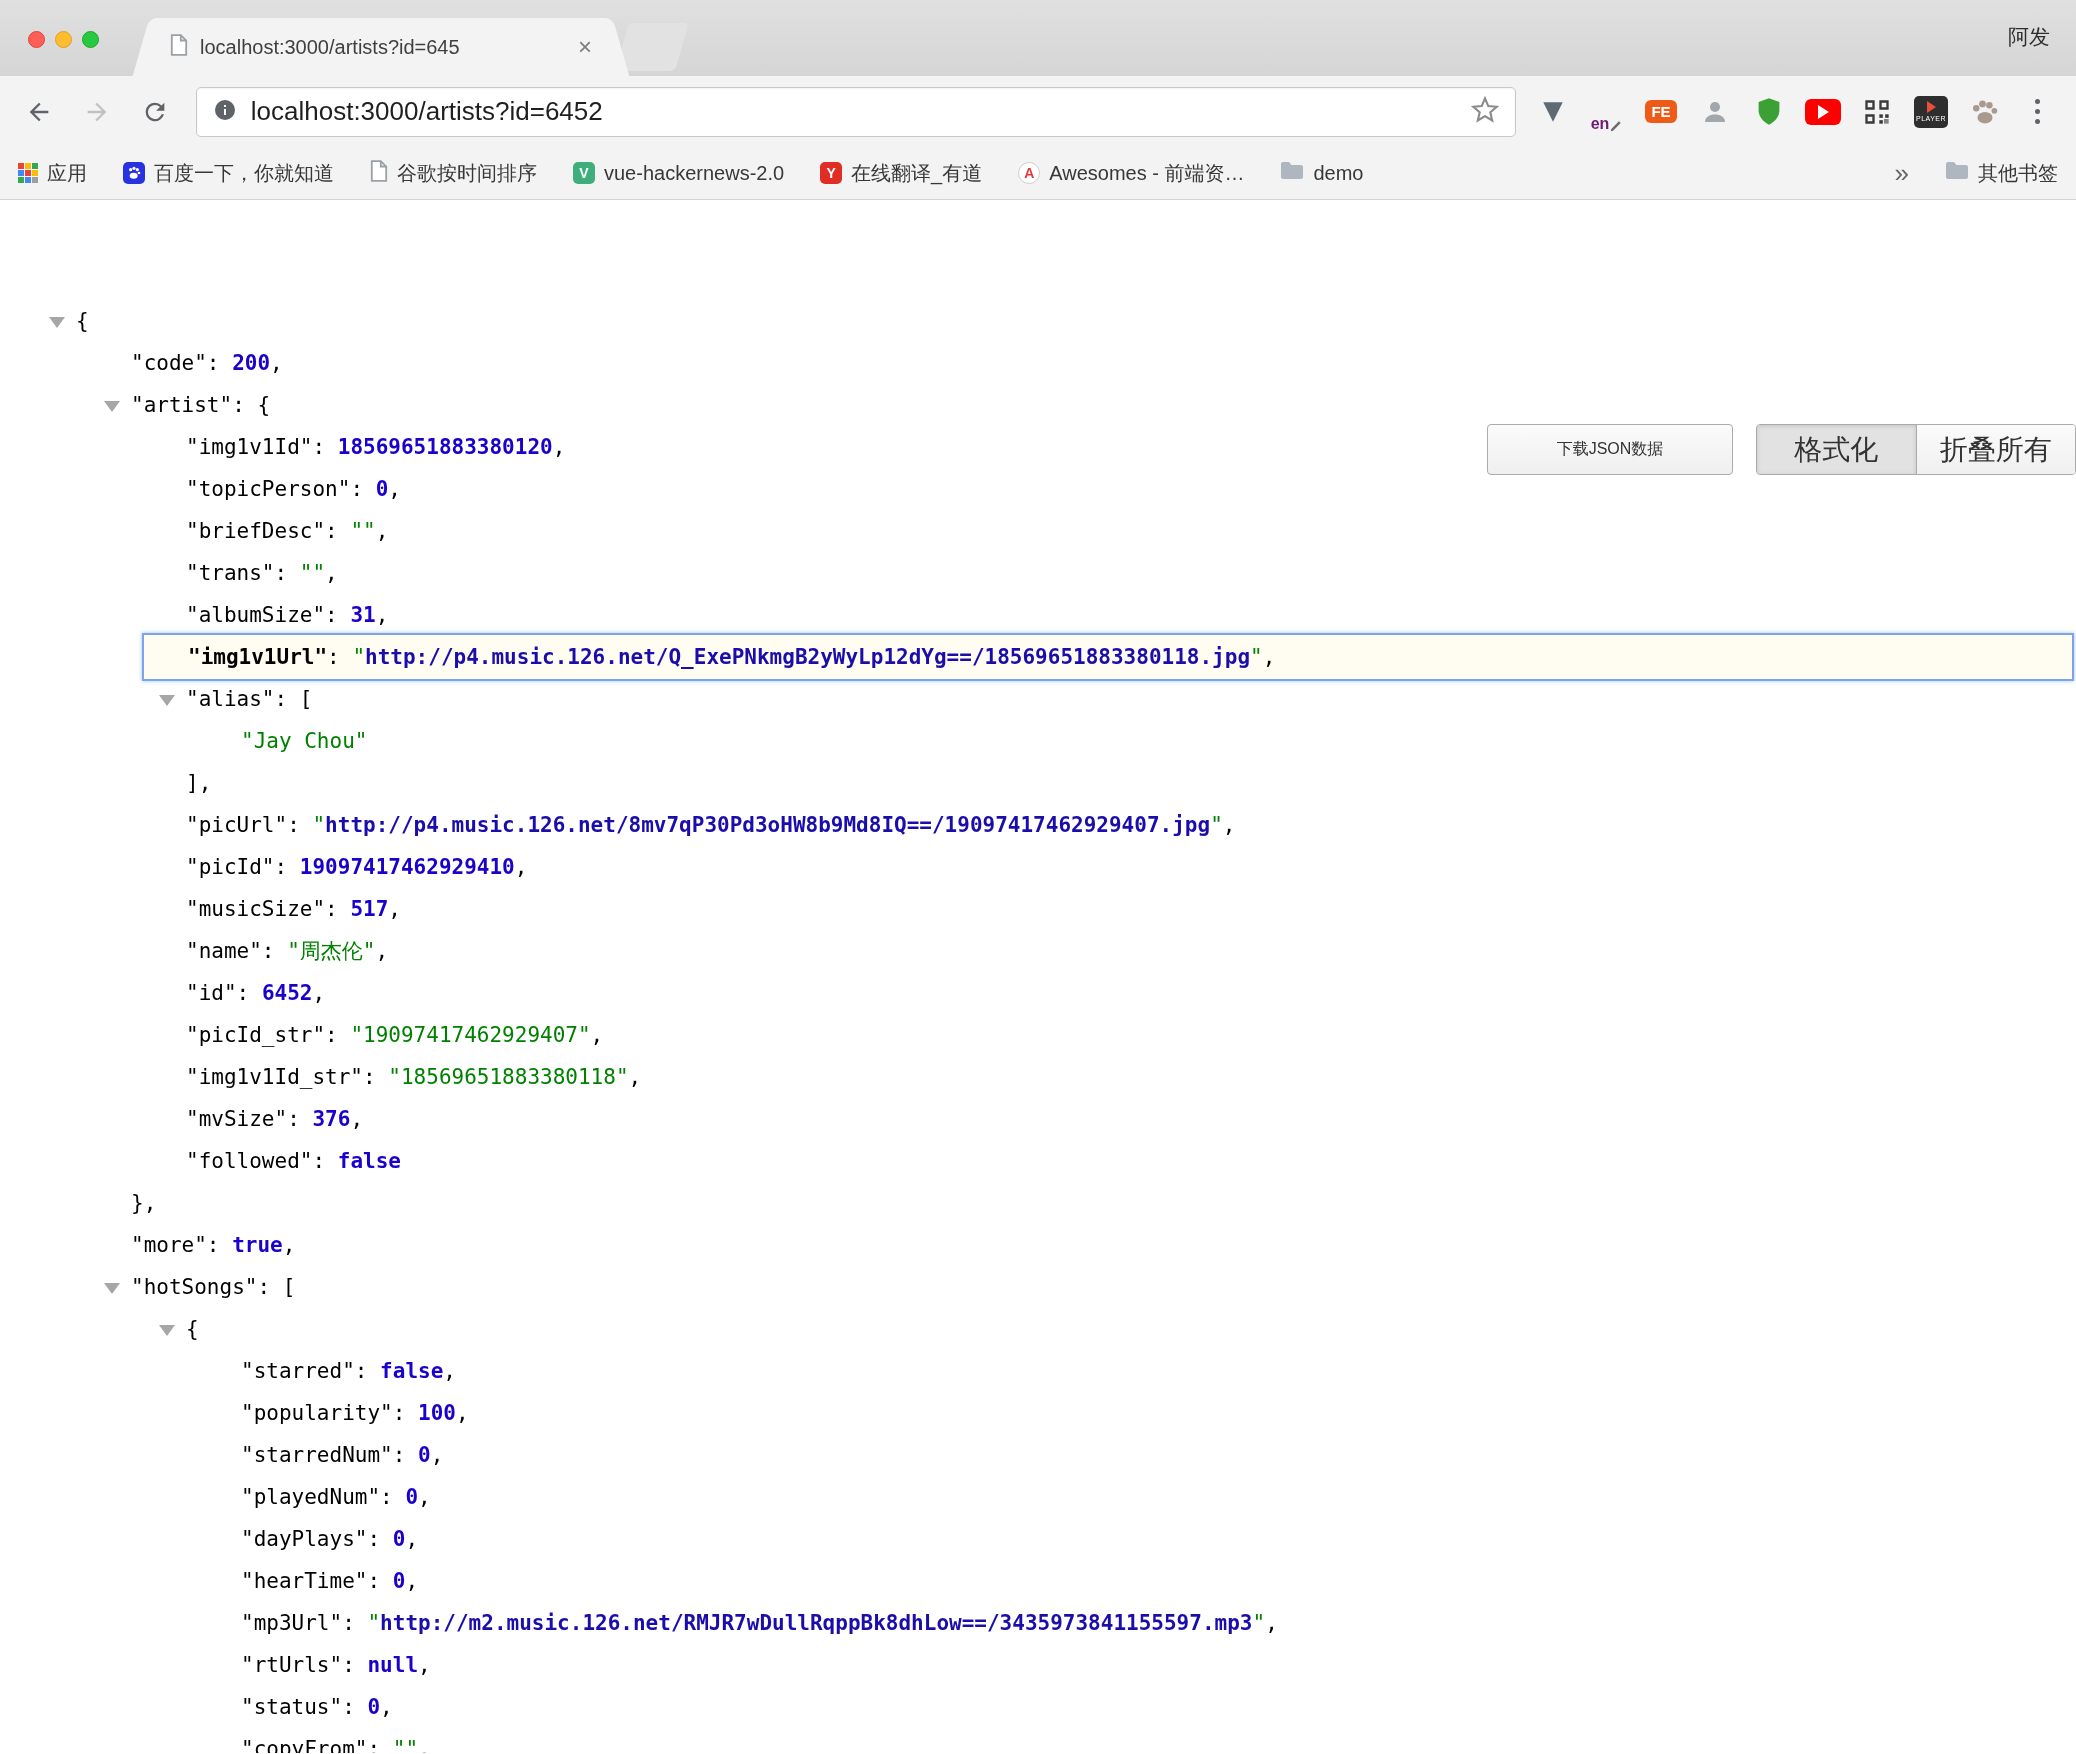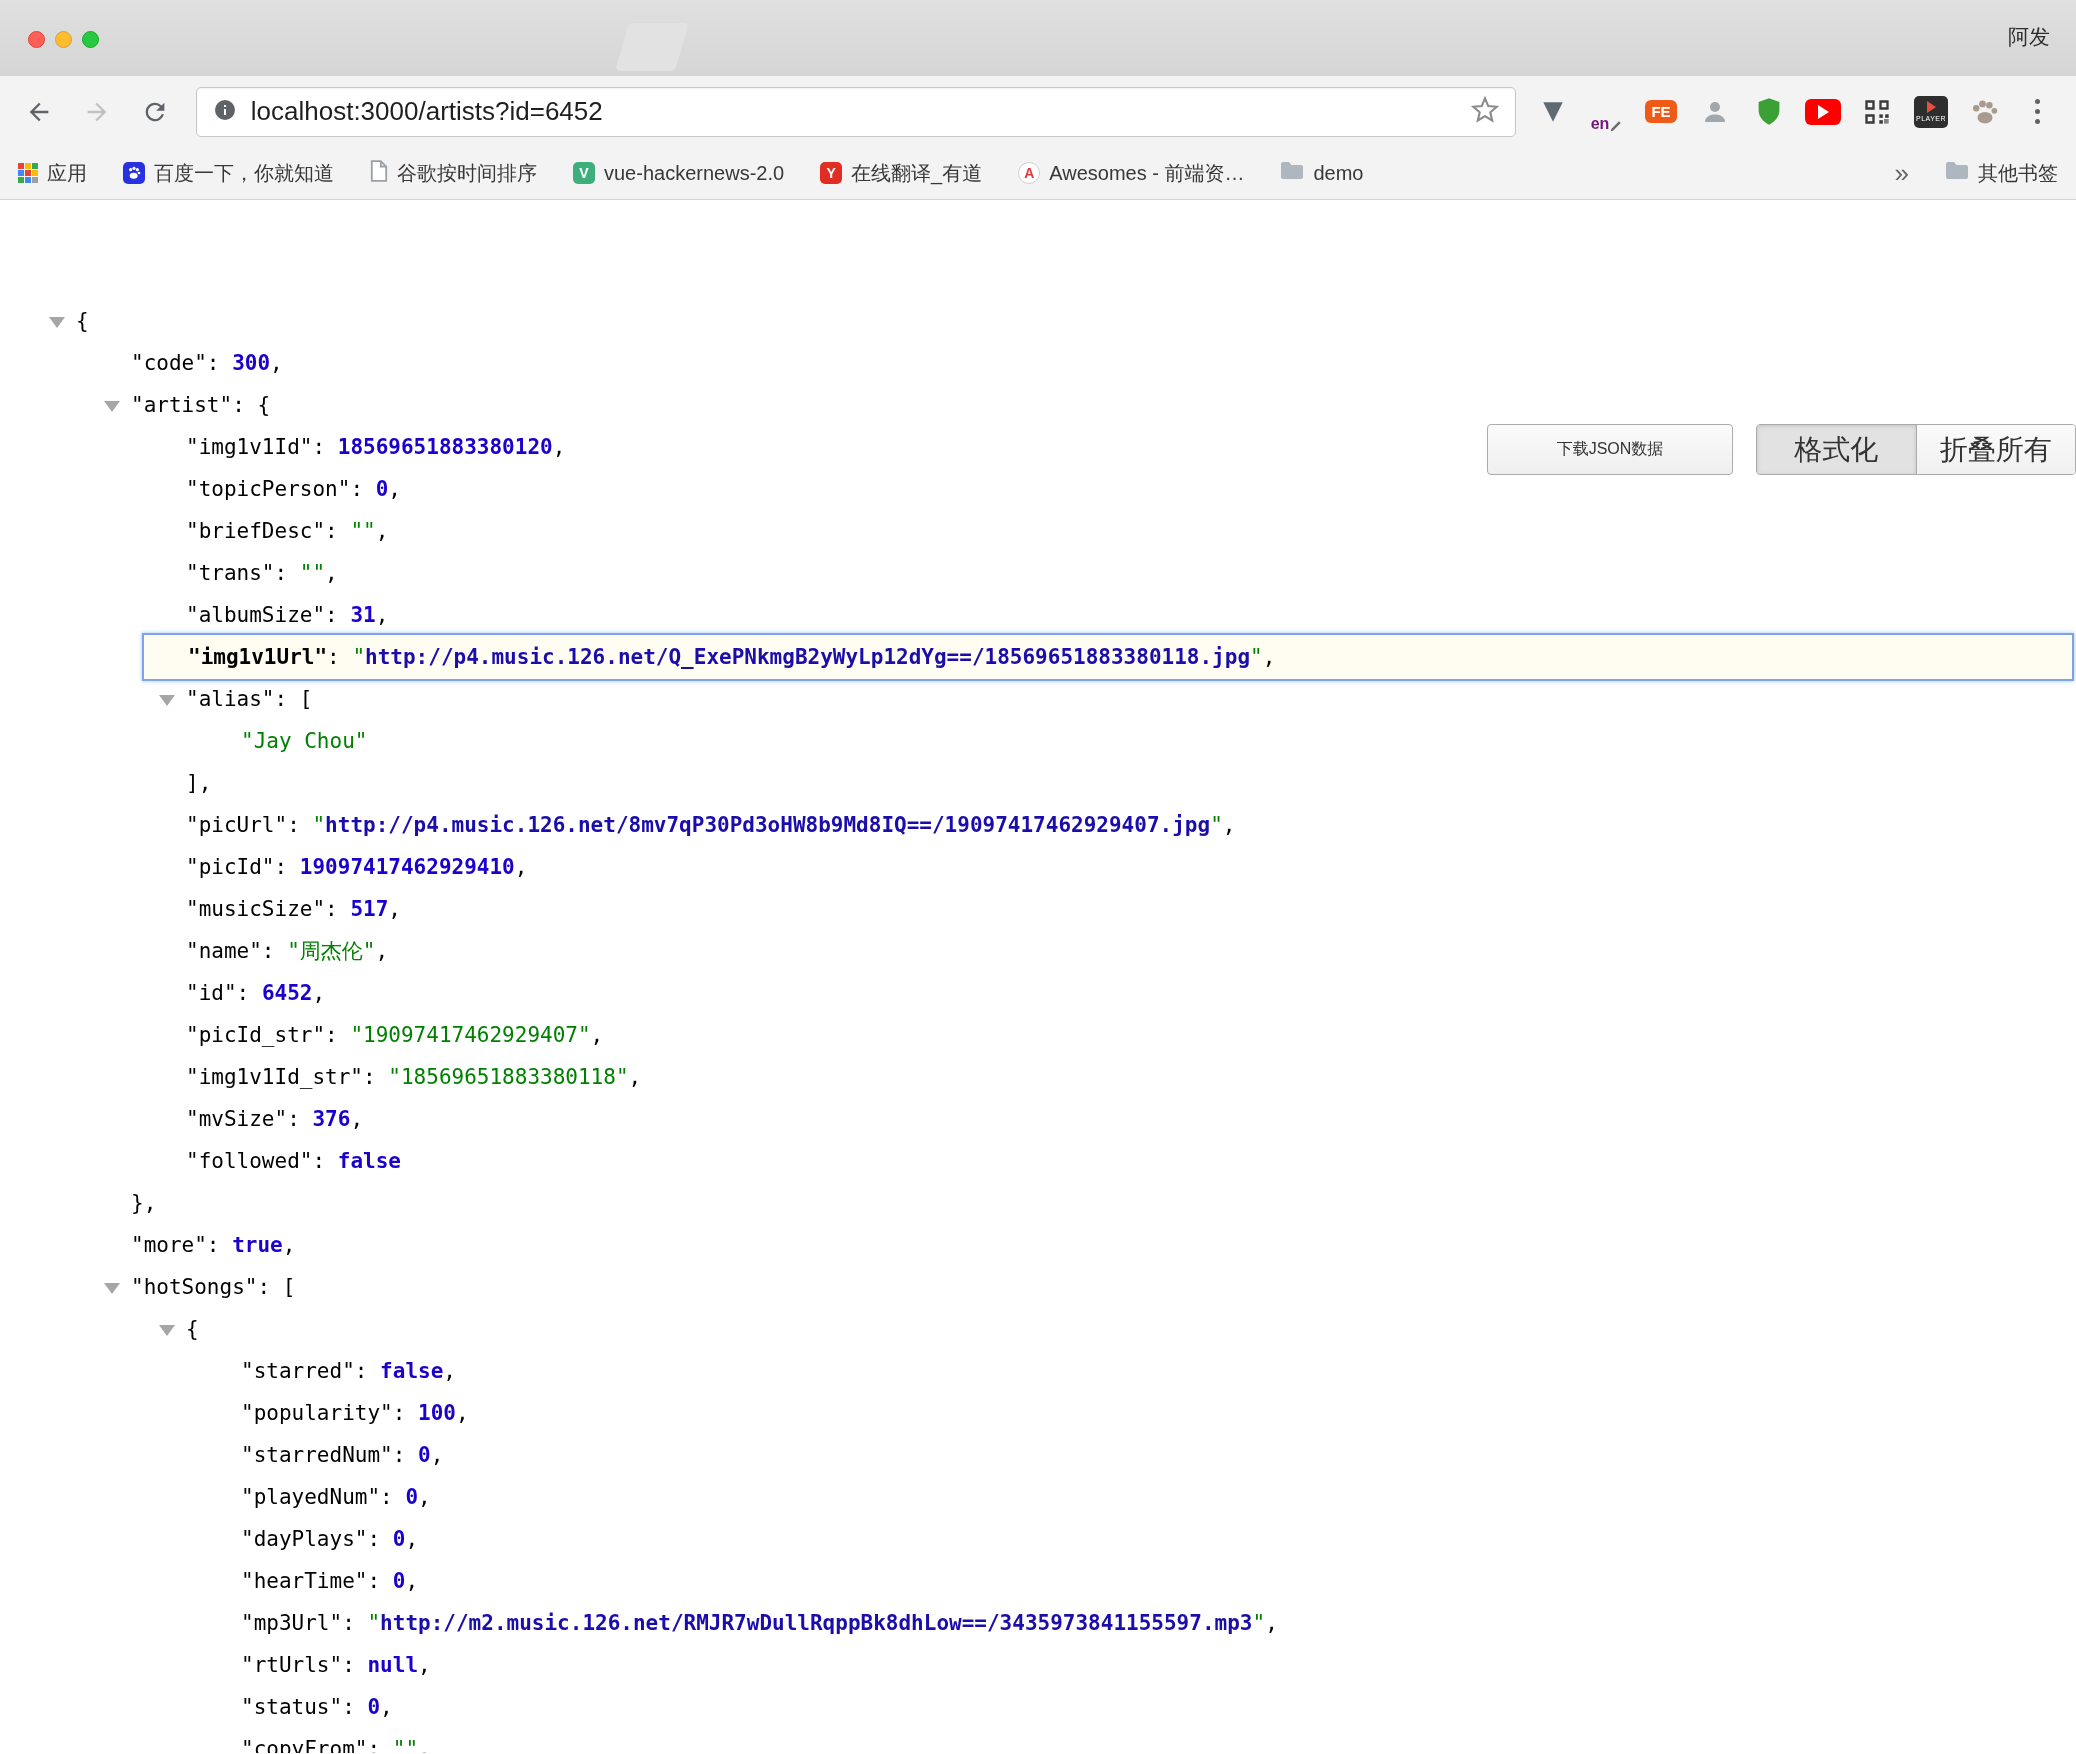"localhost:3000/artists?id=645" div.tab { html: none -> <div> <span> <svg> <path></path> <path></path> </svg> </span> <span>localhost:3000/artists?id=645</span> <span>×</span> </div> }
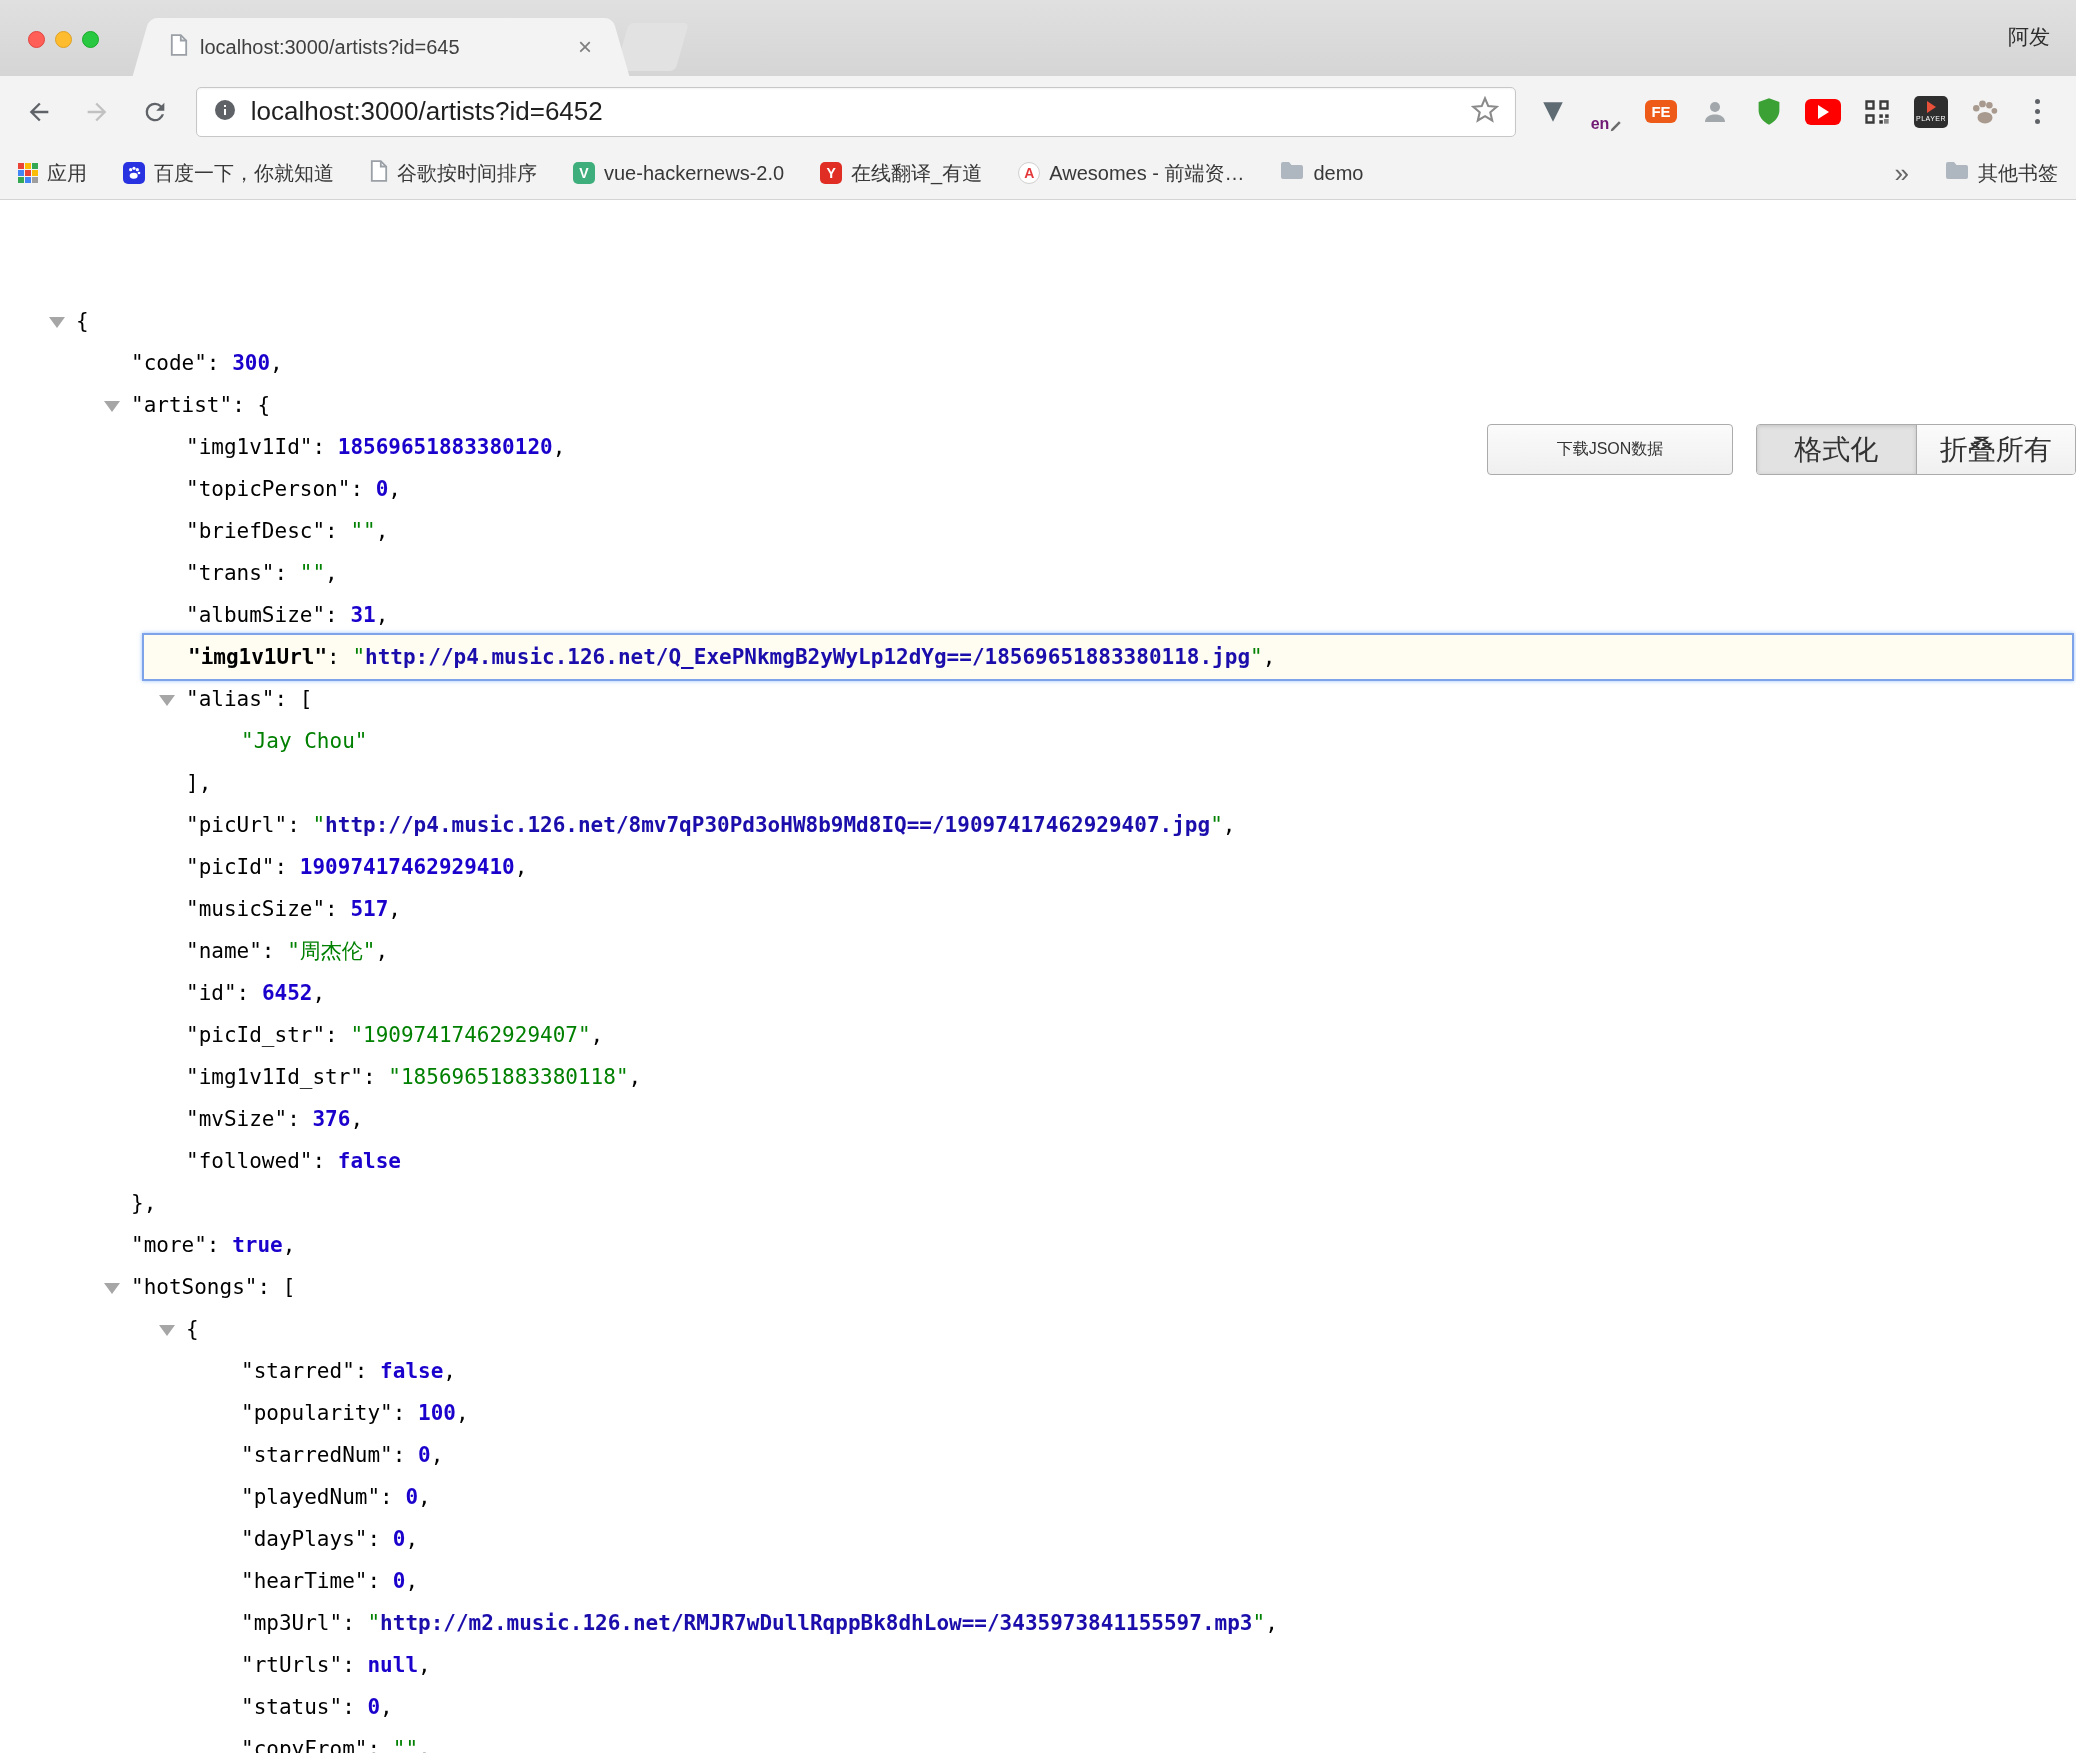"300" span.t-n { text: 300 -> 200 }
